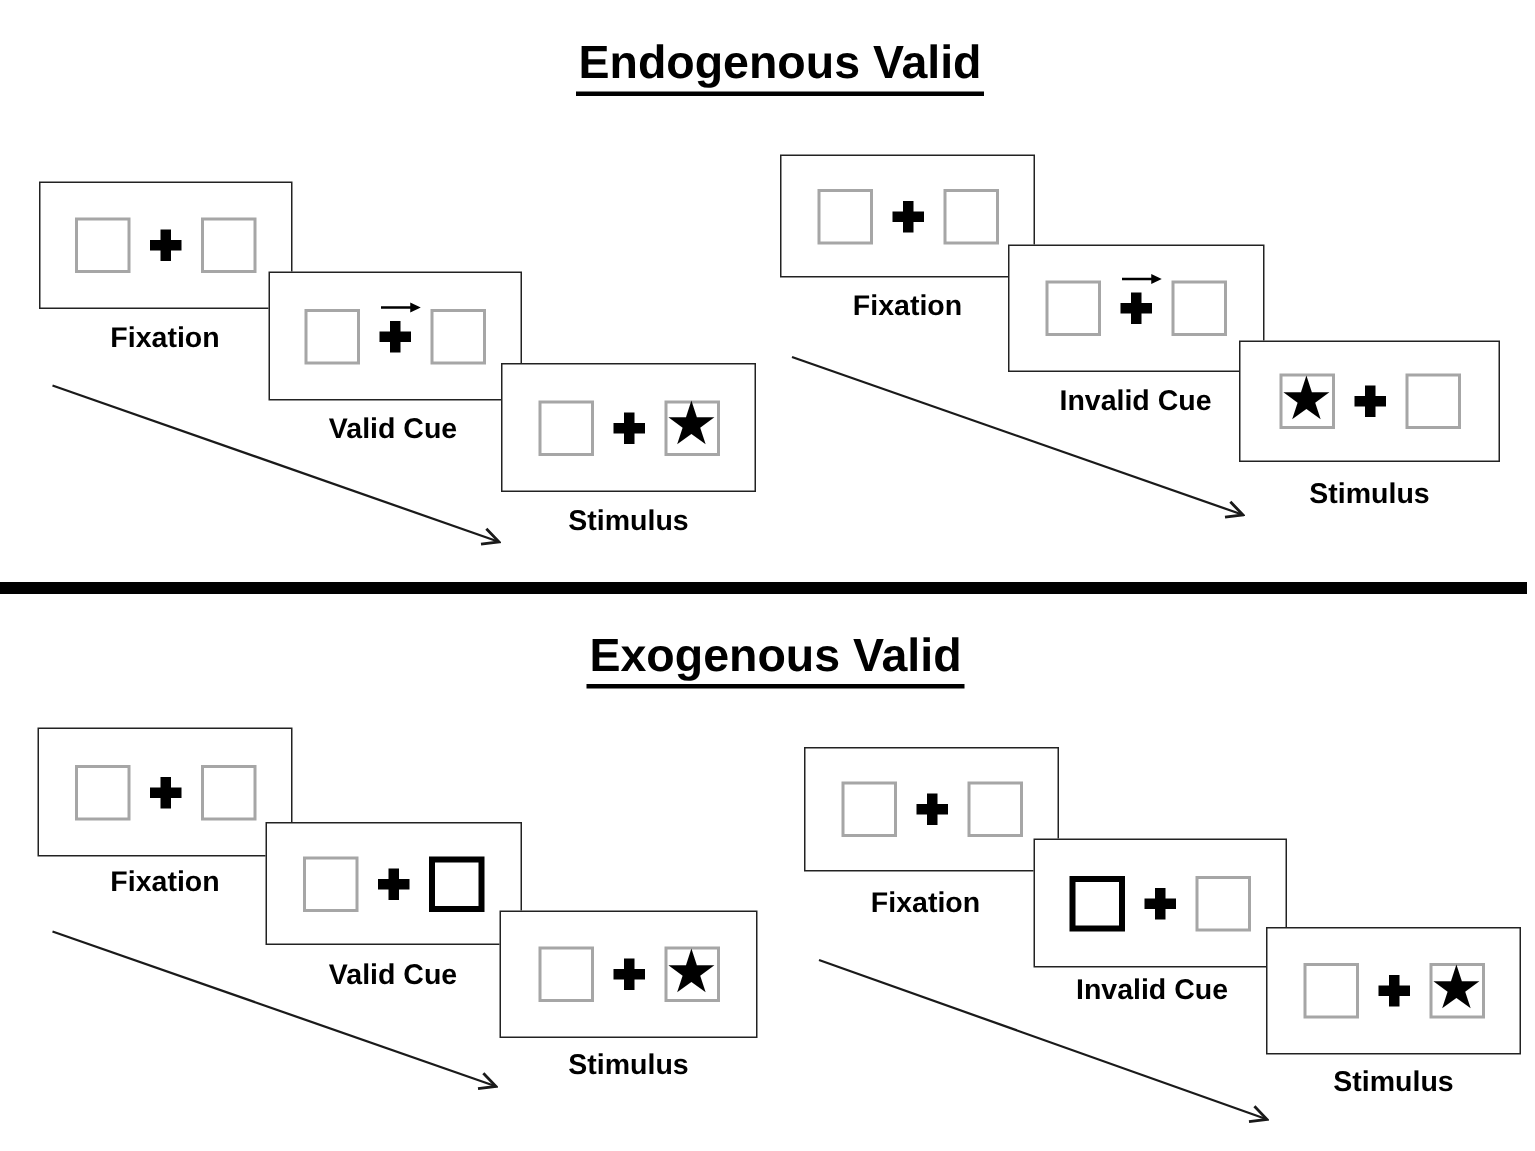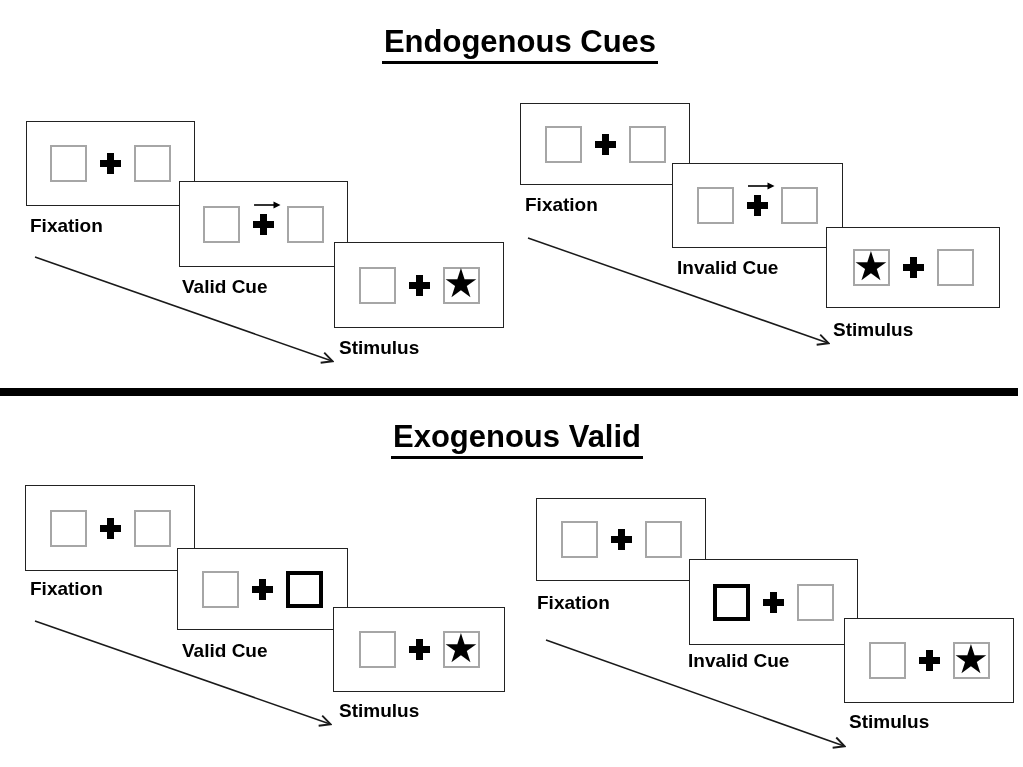"Endogenous Cues" span.title-text { text: Cues -> Valid }
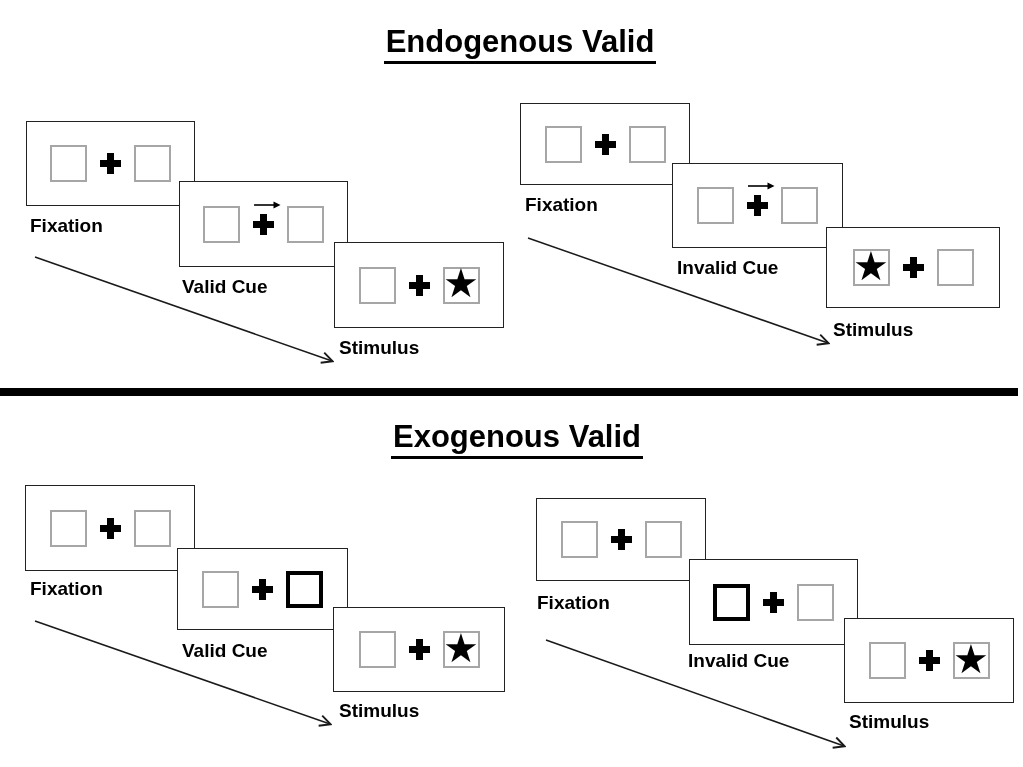"Fixation" .plabel { text-align: left -> center }
